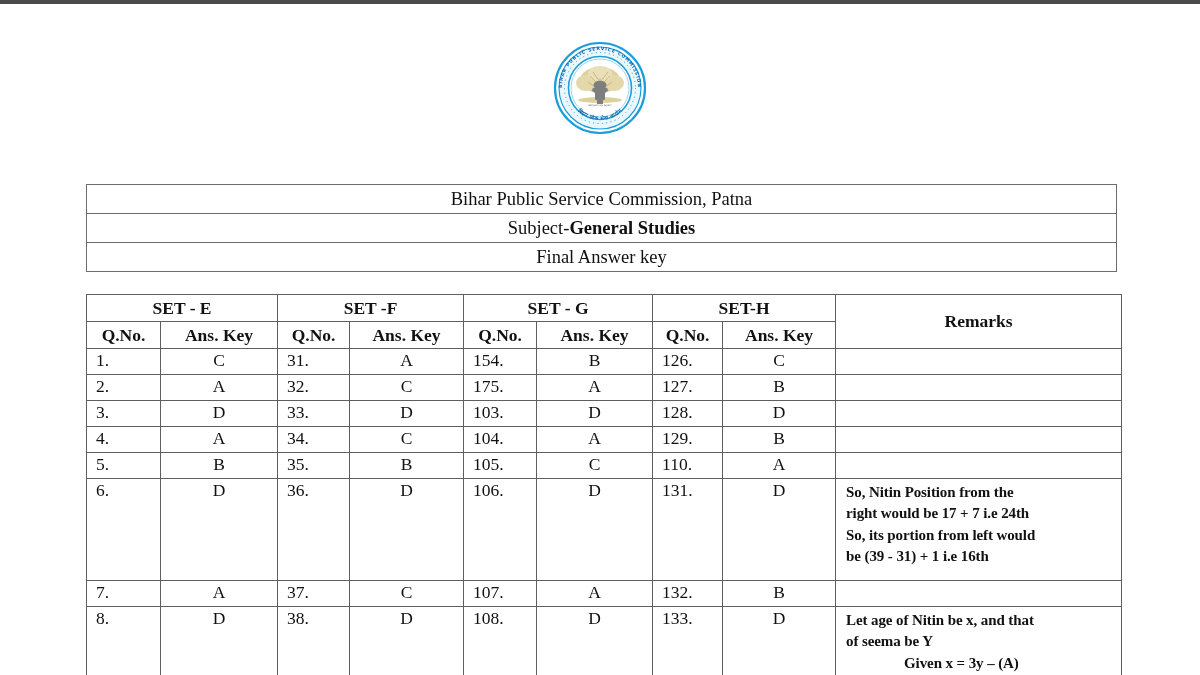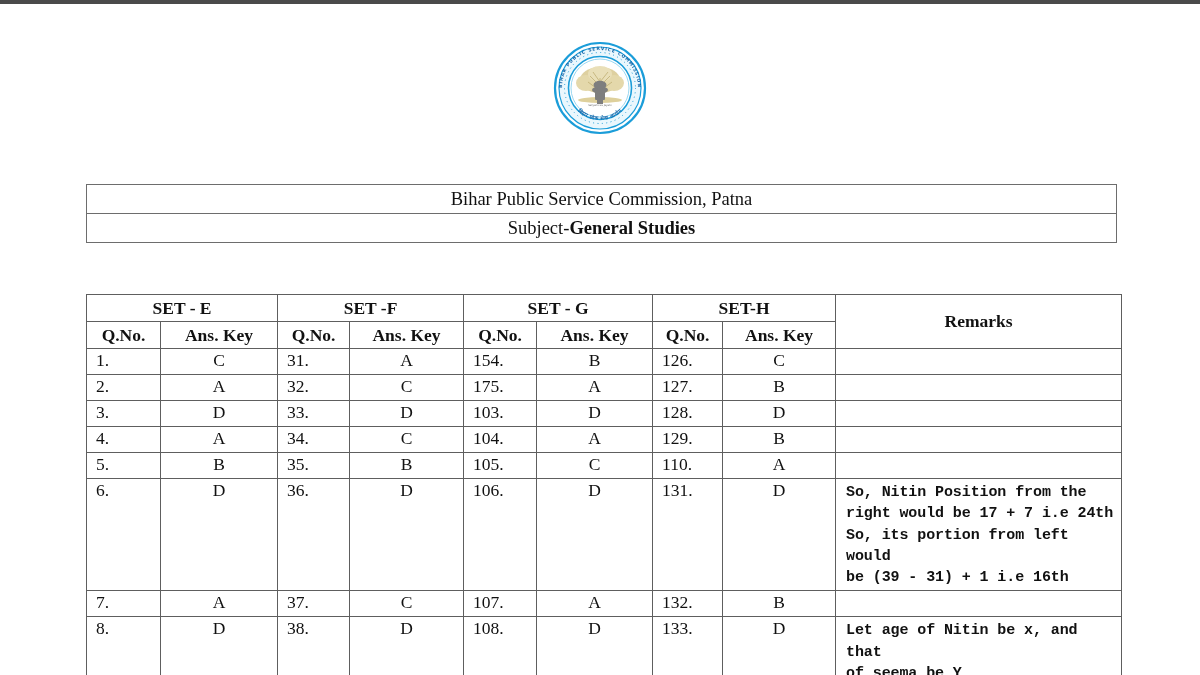"Final Answer key" tr { html: none -> <tr> <td>Final Answer key</td> </tr> }
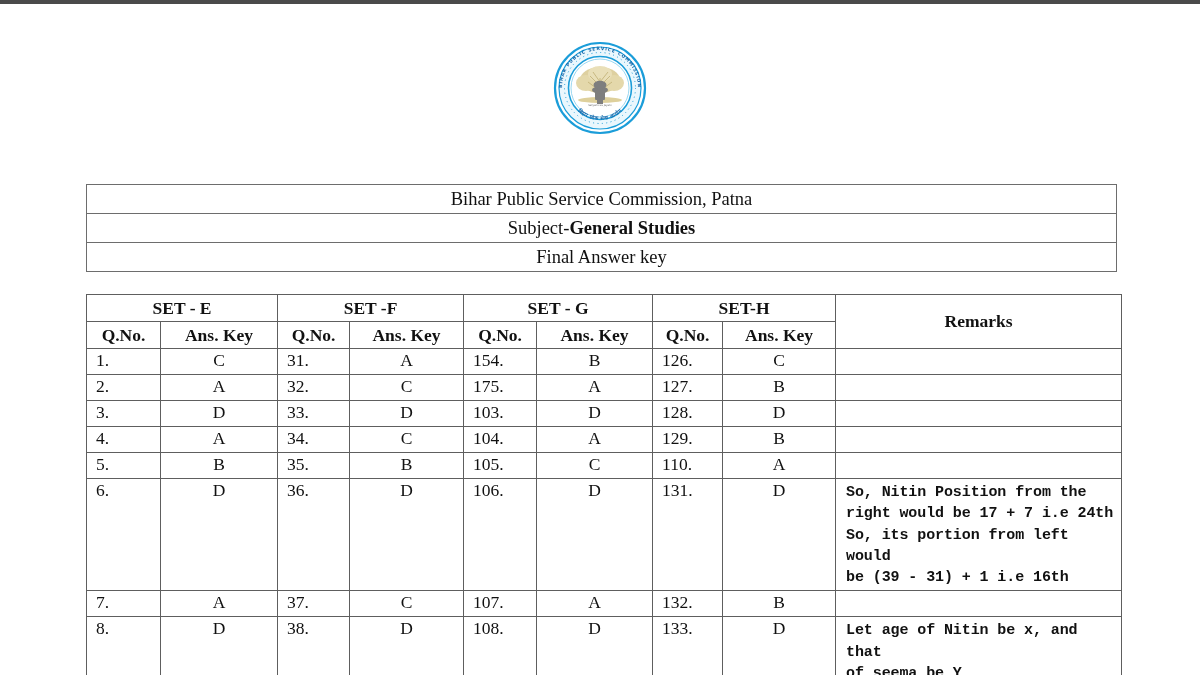"So, Nitin Position from the" .key-table td.remark { font-family: Liberation Mono, monospace -> Liberation Serif, serif }
